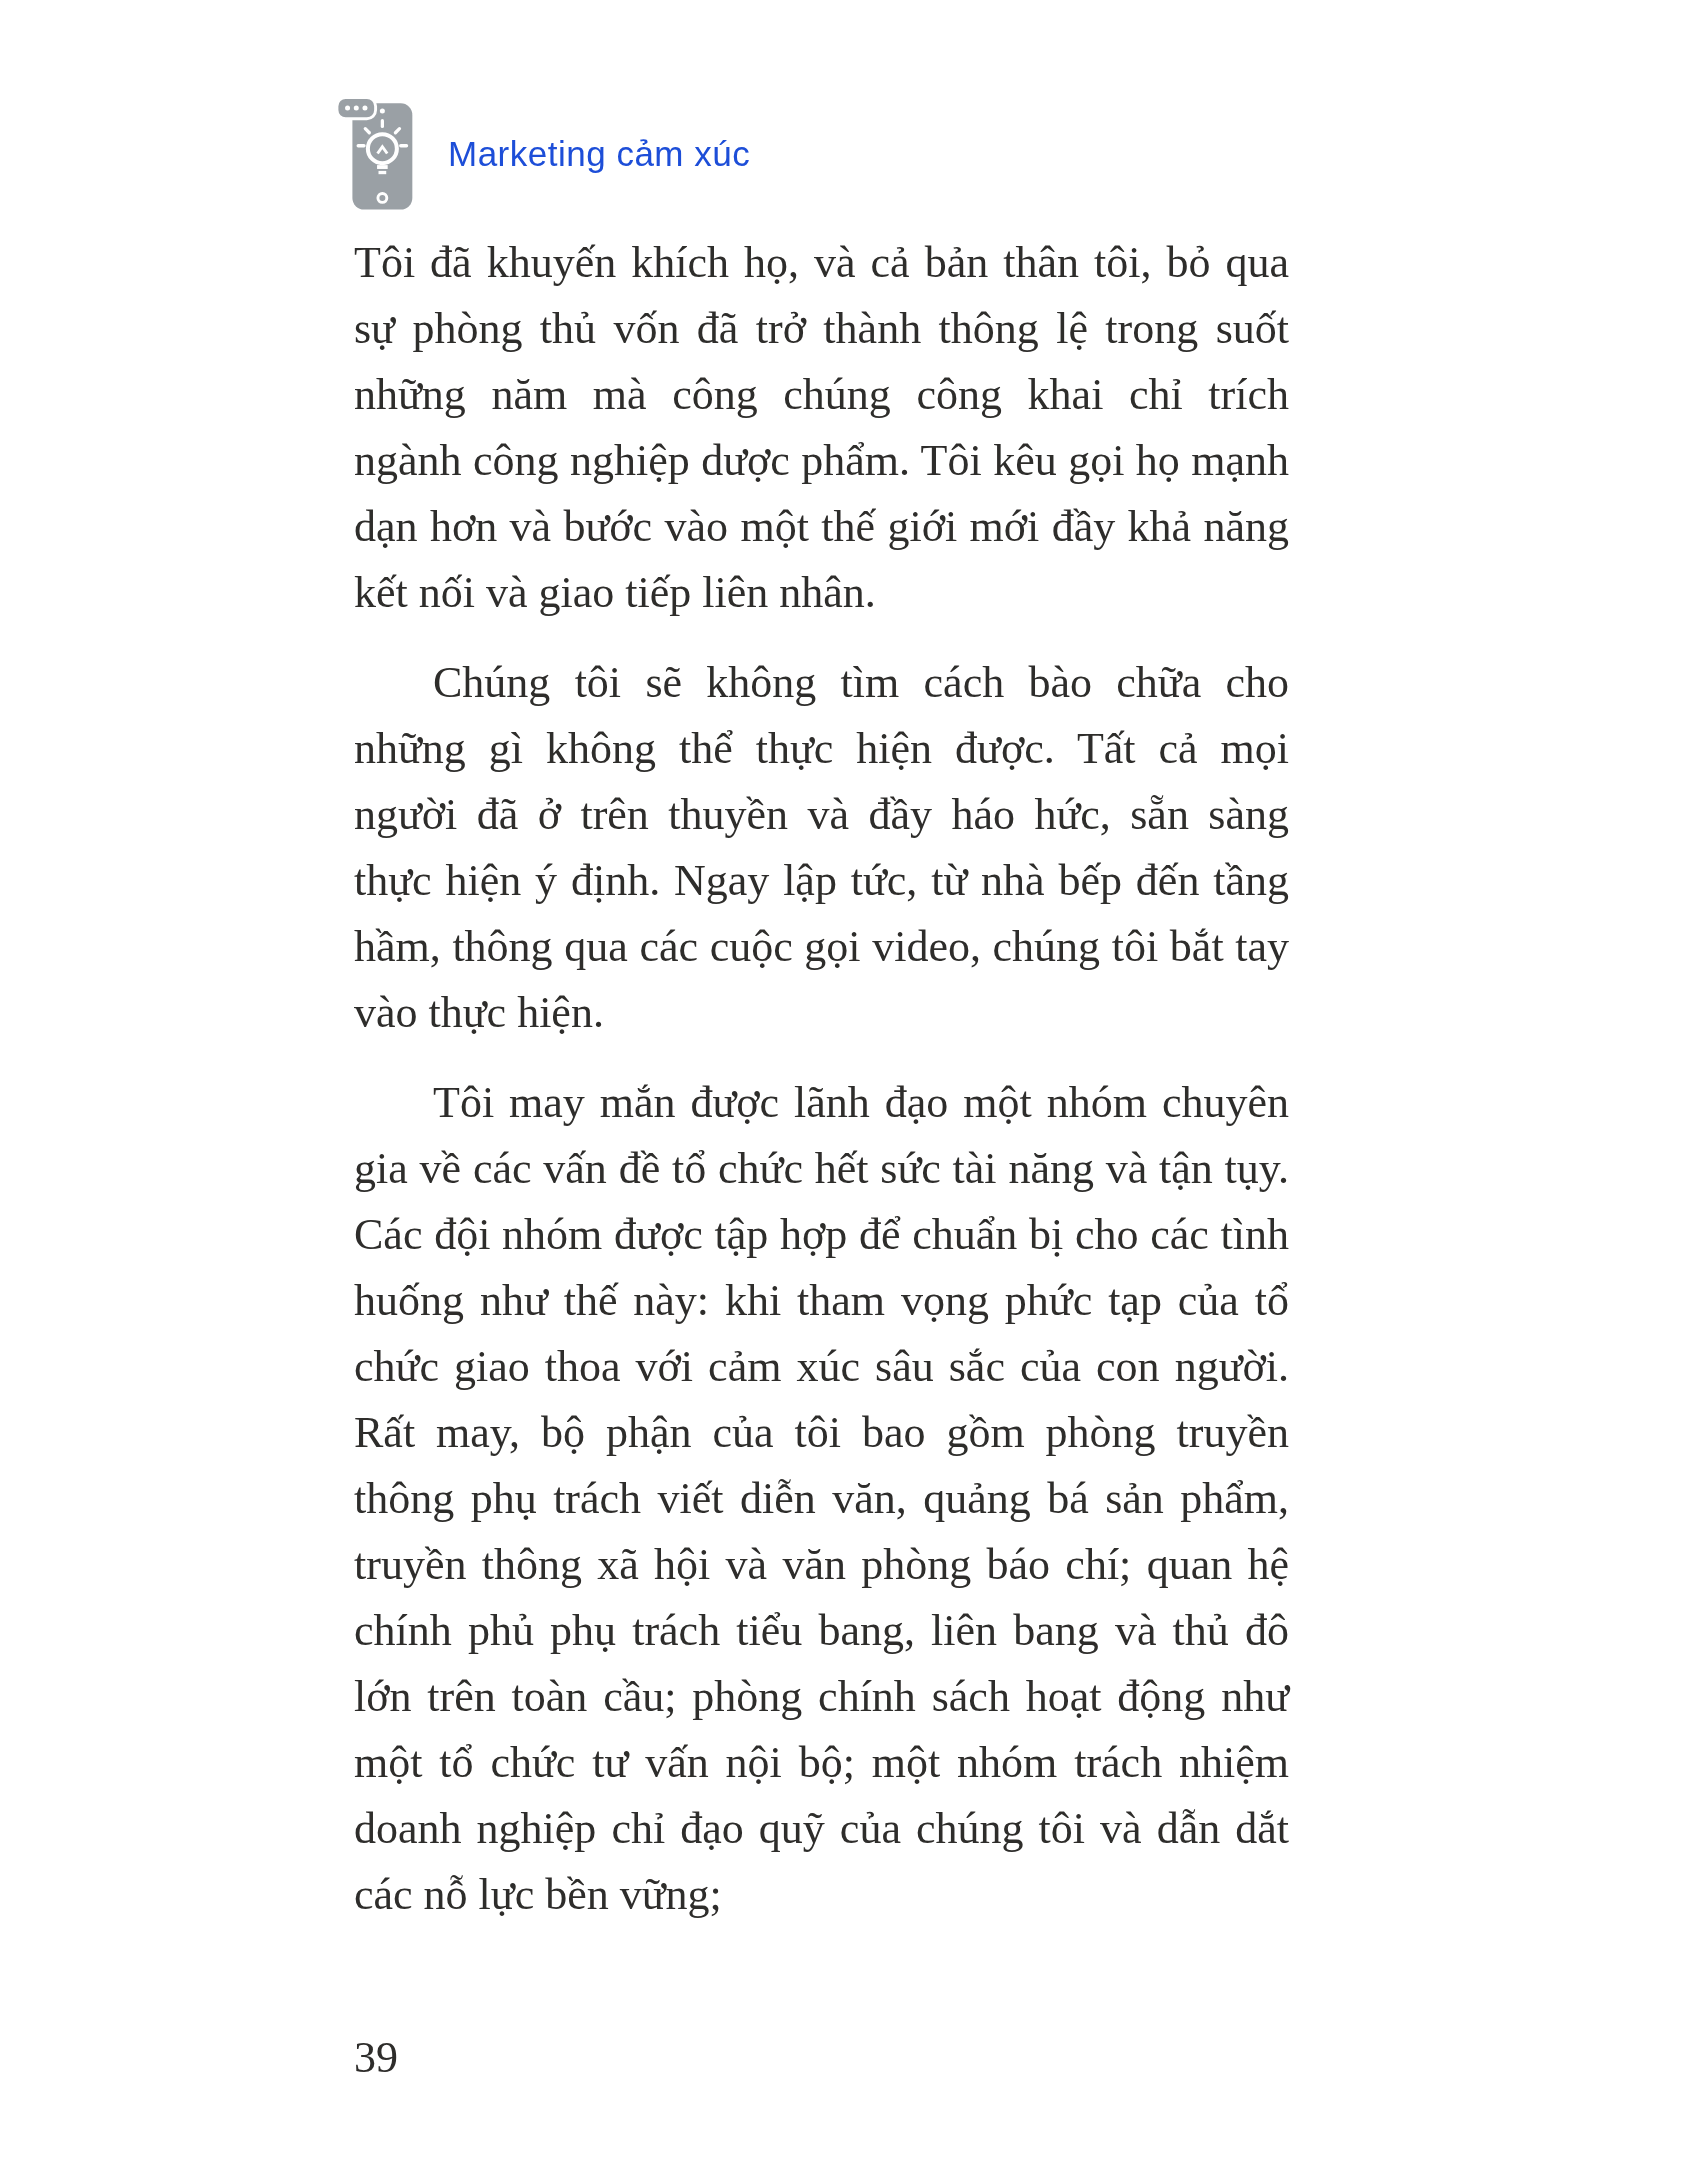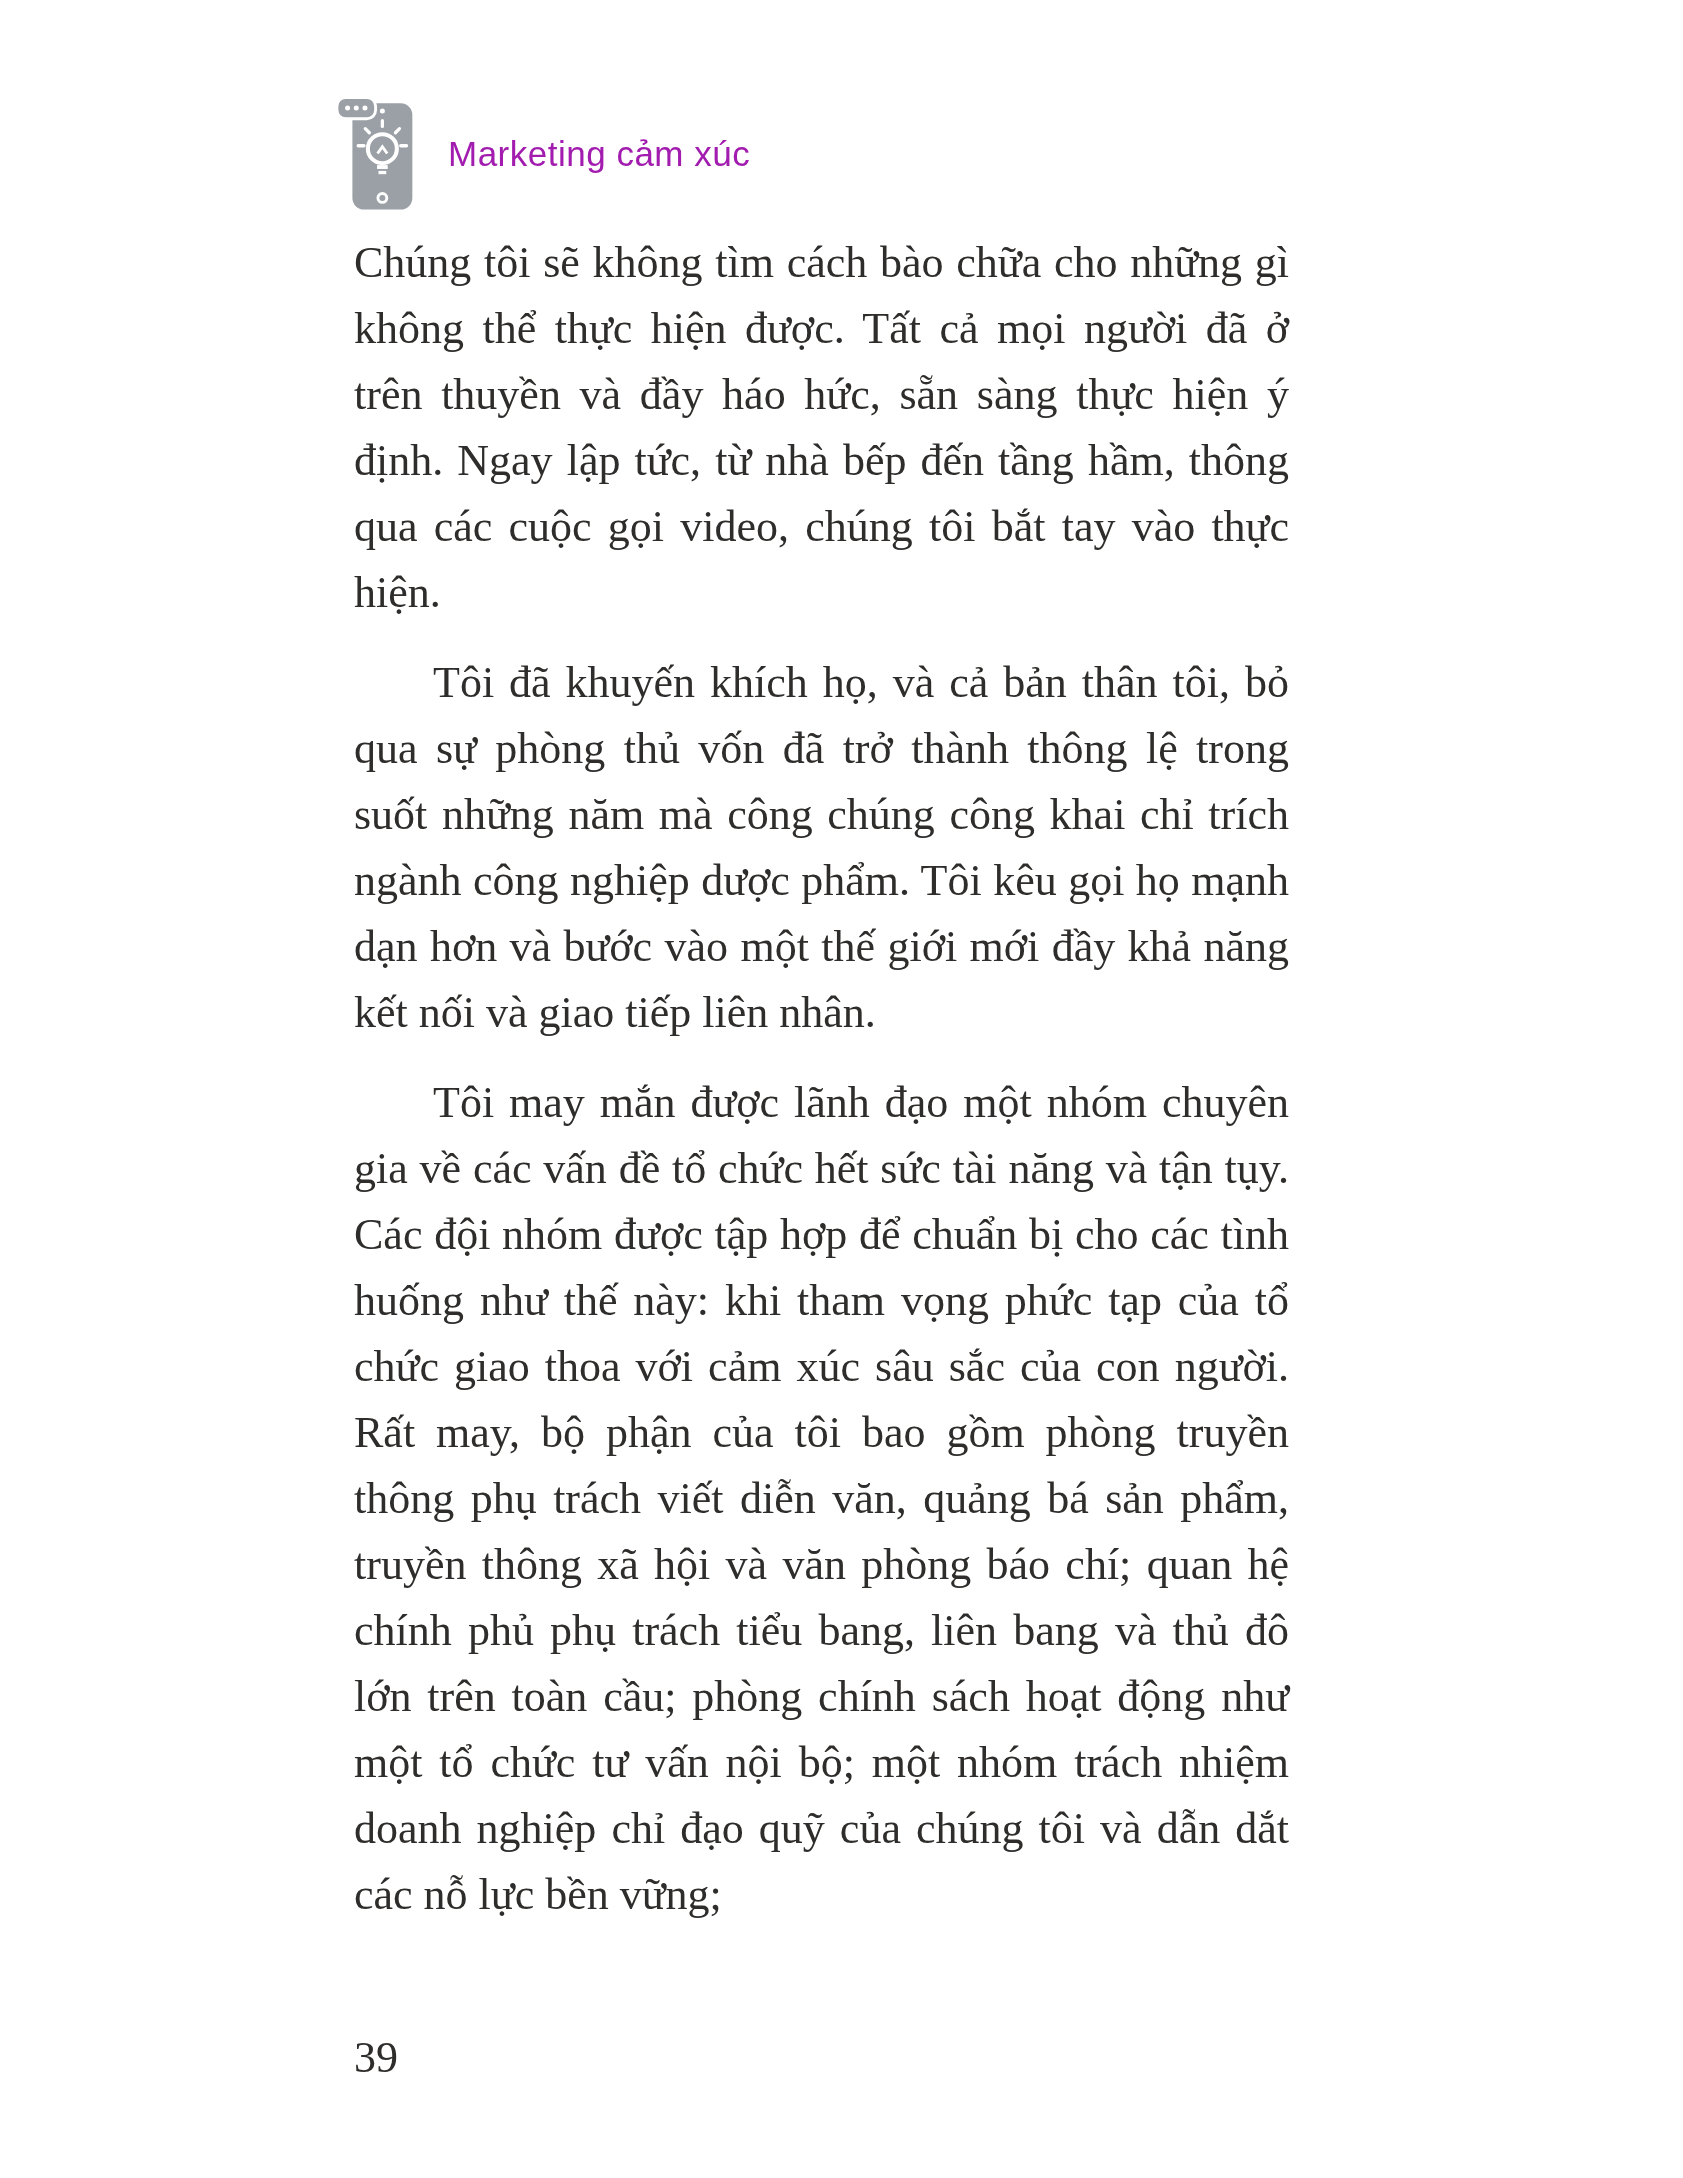"Marketing cảm xúc" .header-title { color: #a21caf -> #1d4ed8 }
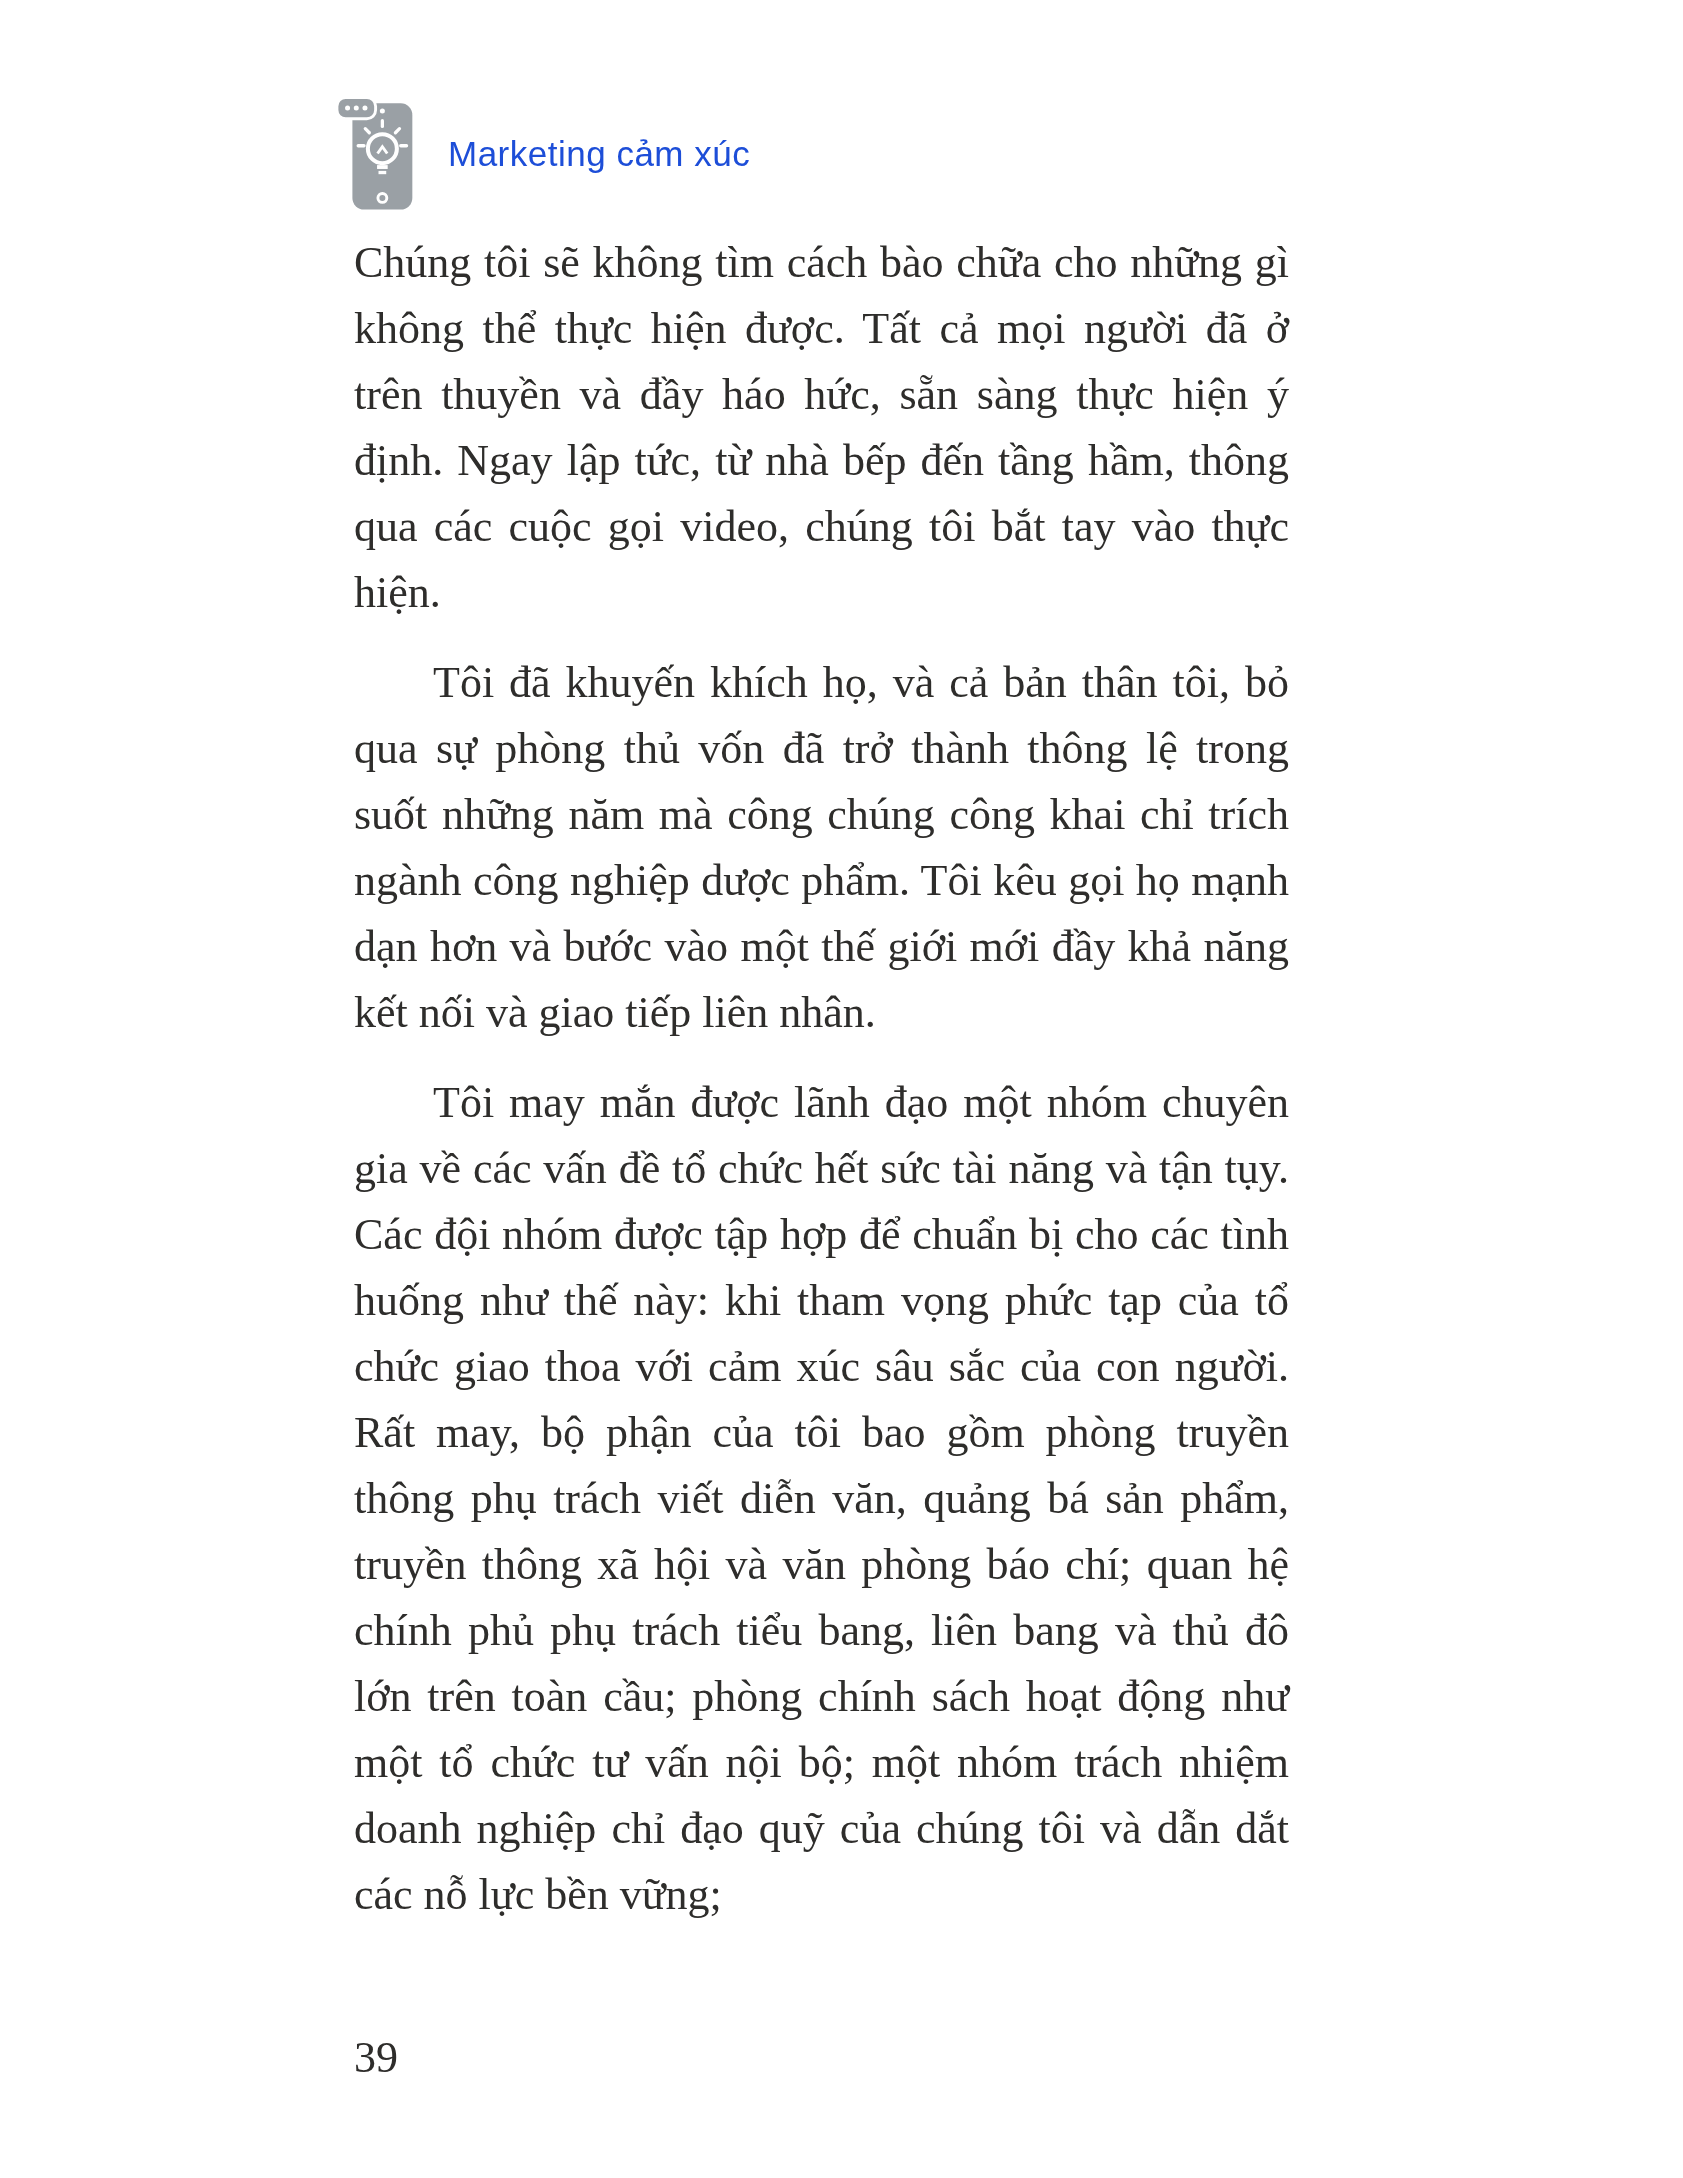"Chúng tôi sẽ không tìm" p { order: before "Tôi đã khuyến khích họ," -> after "Tôi đã khuyến khích họ," }
